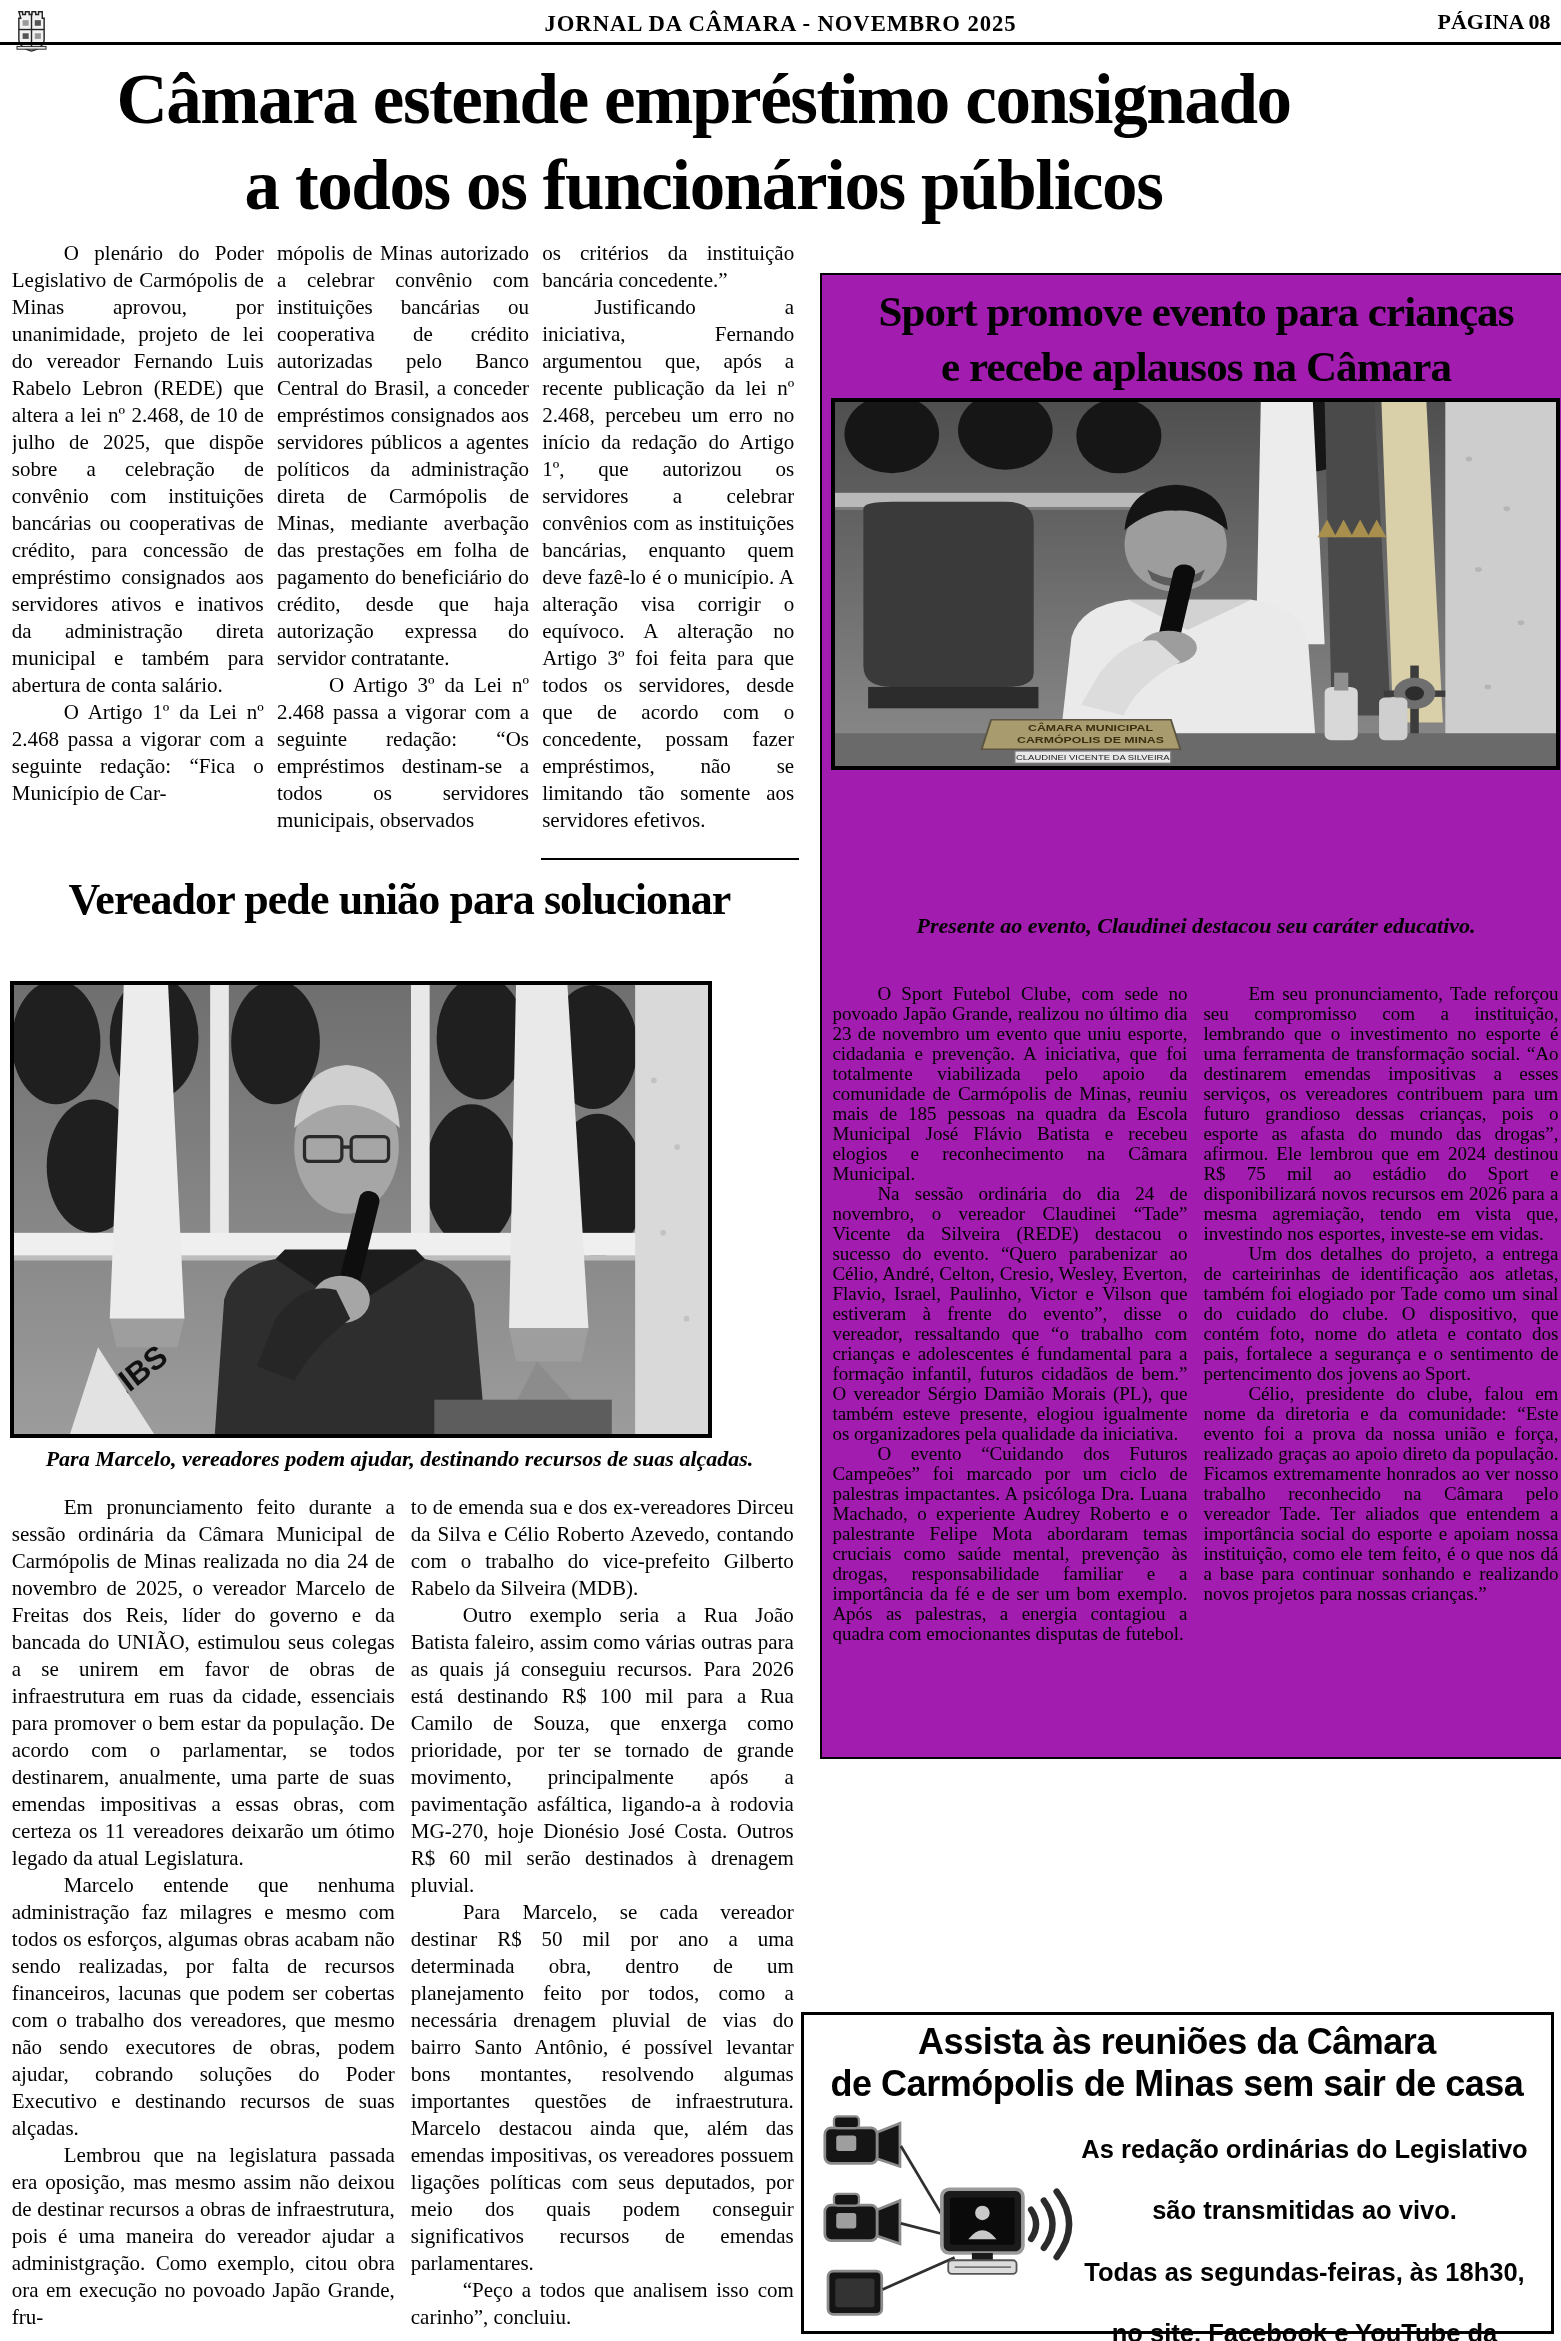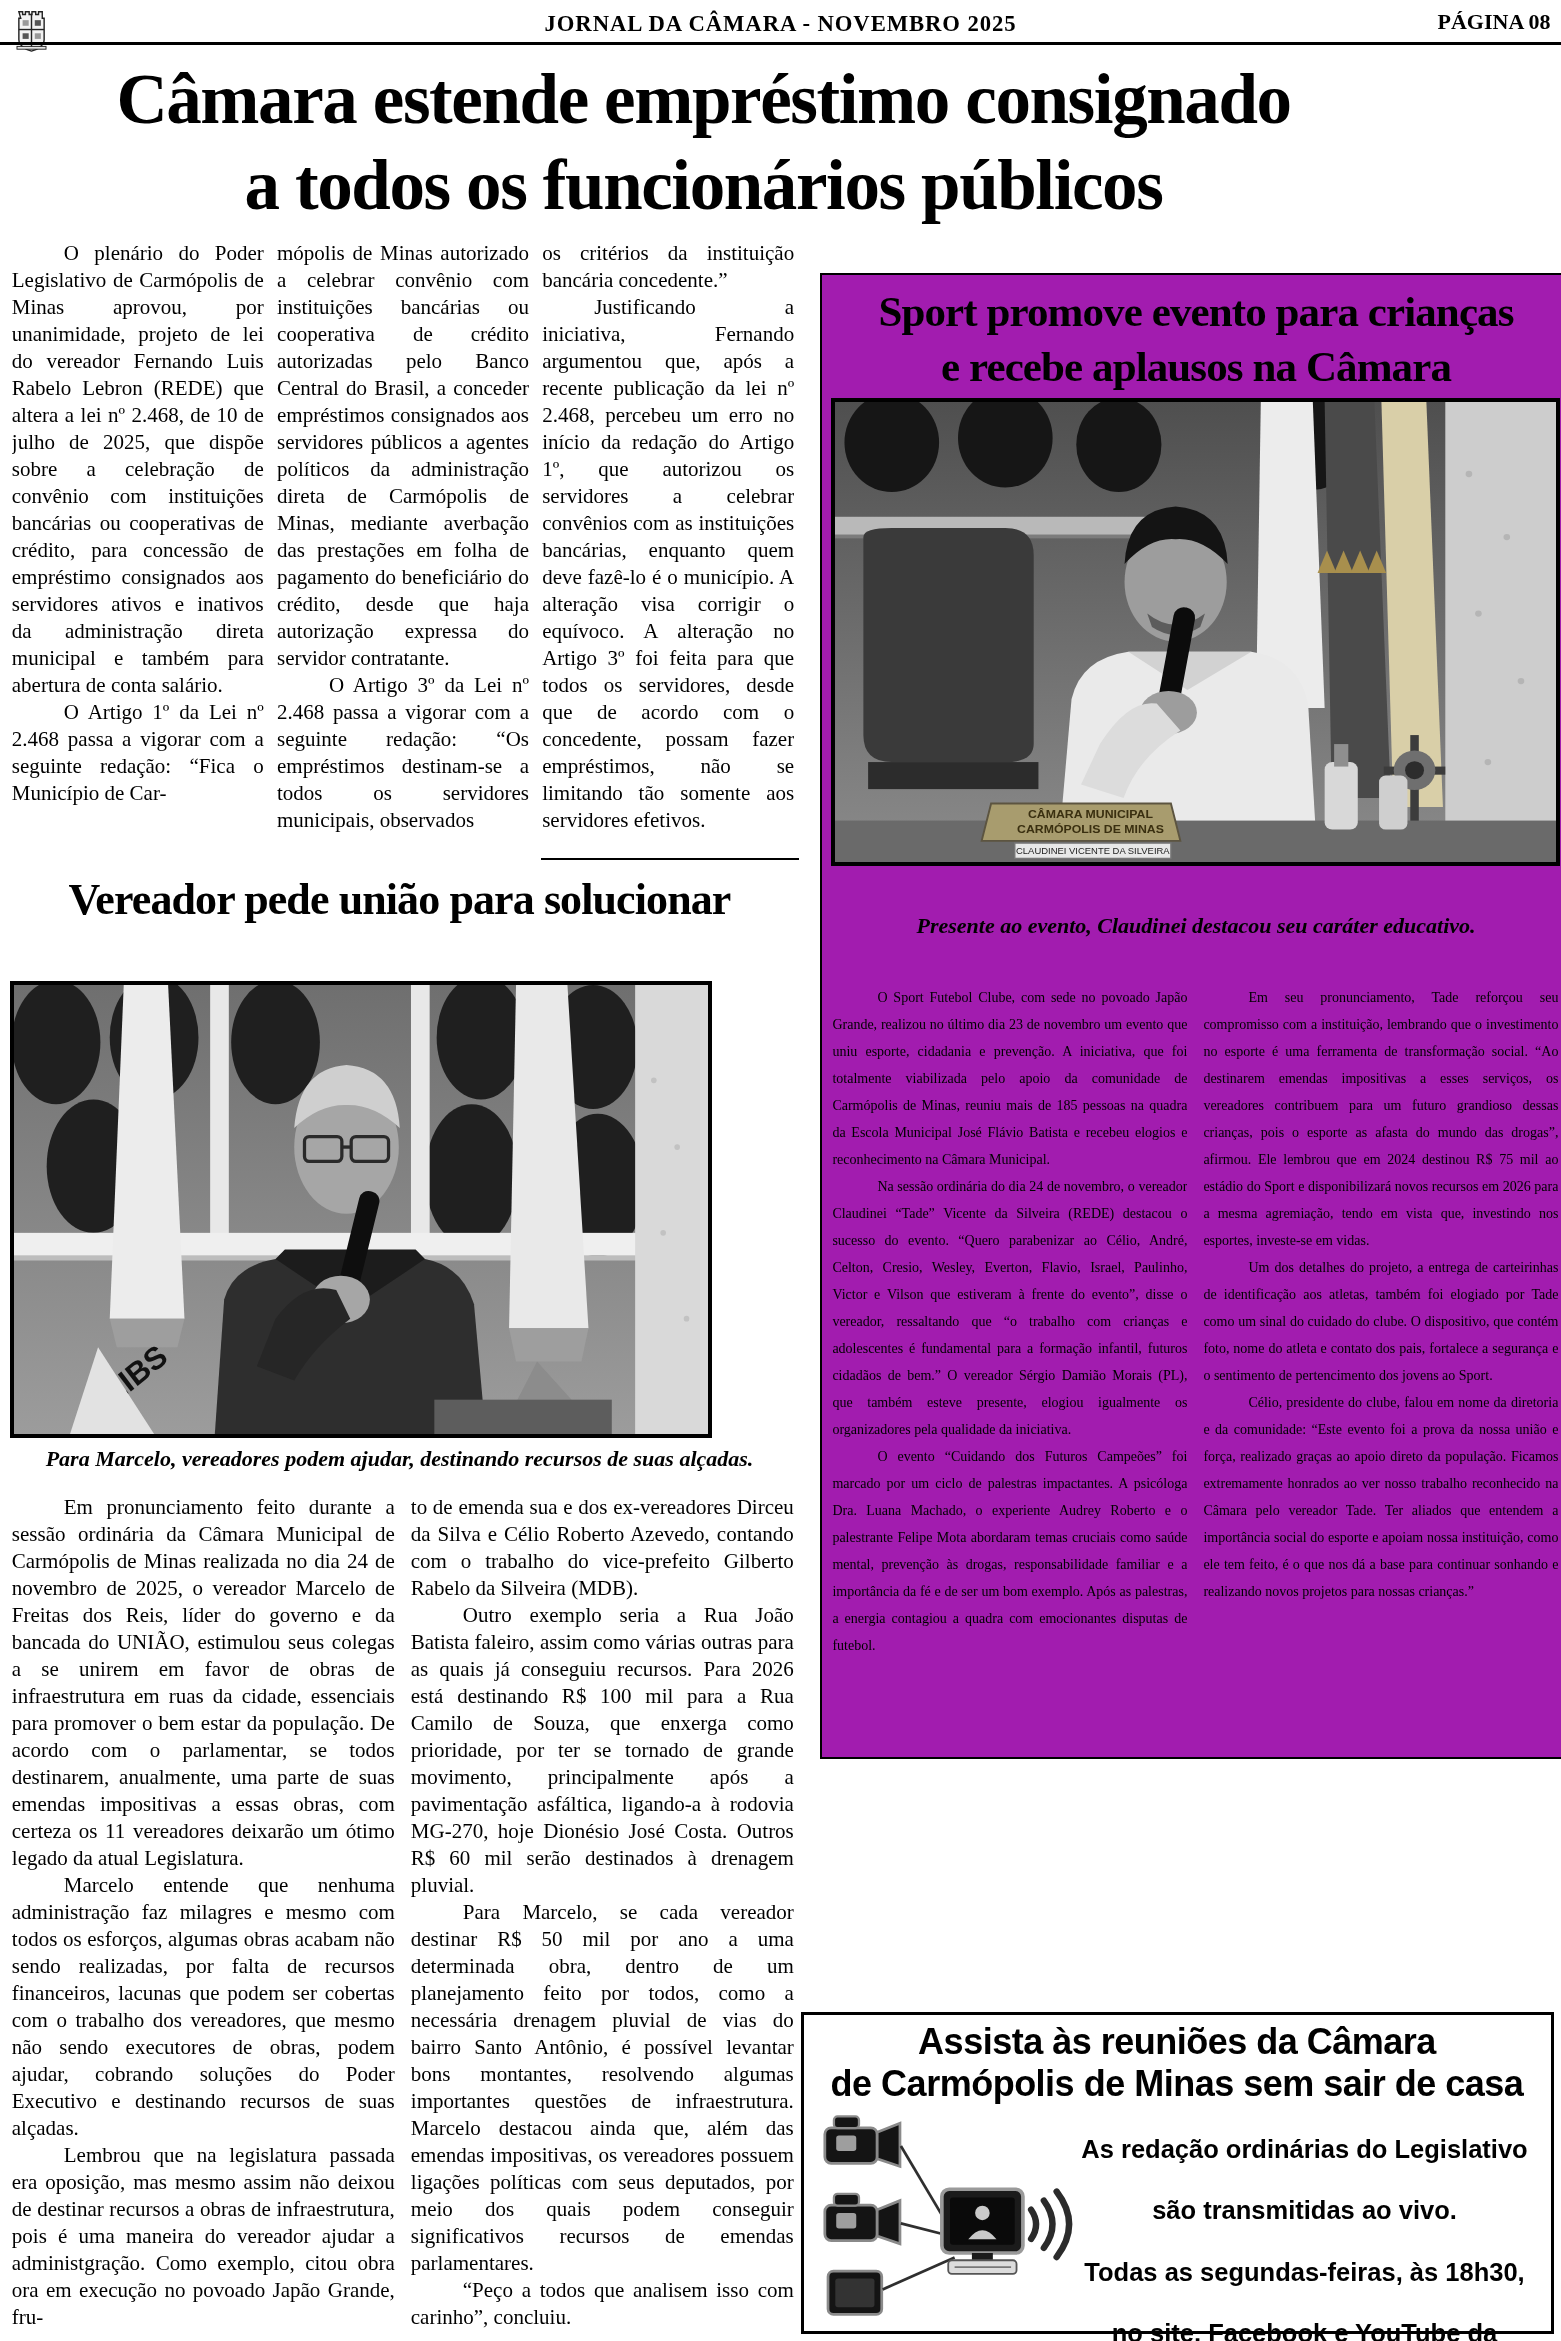"CÂMARA MUNICIPAL" .sport-photo { height: 468px -> 372px }
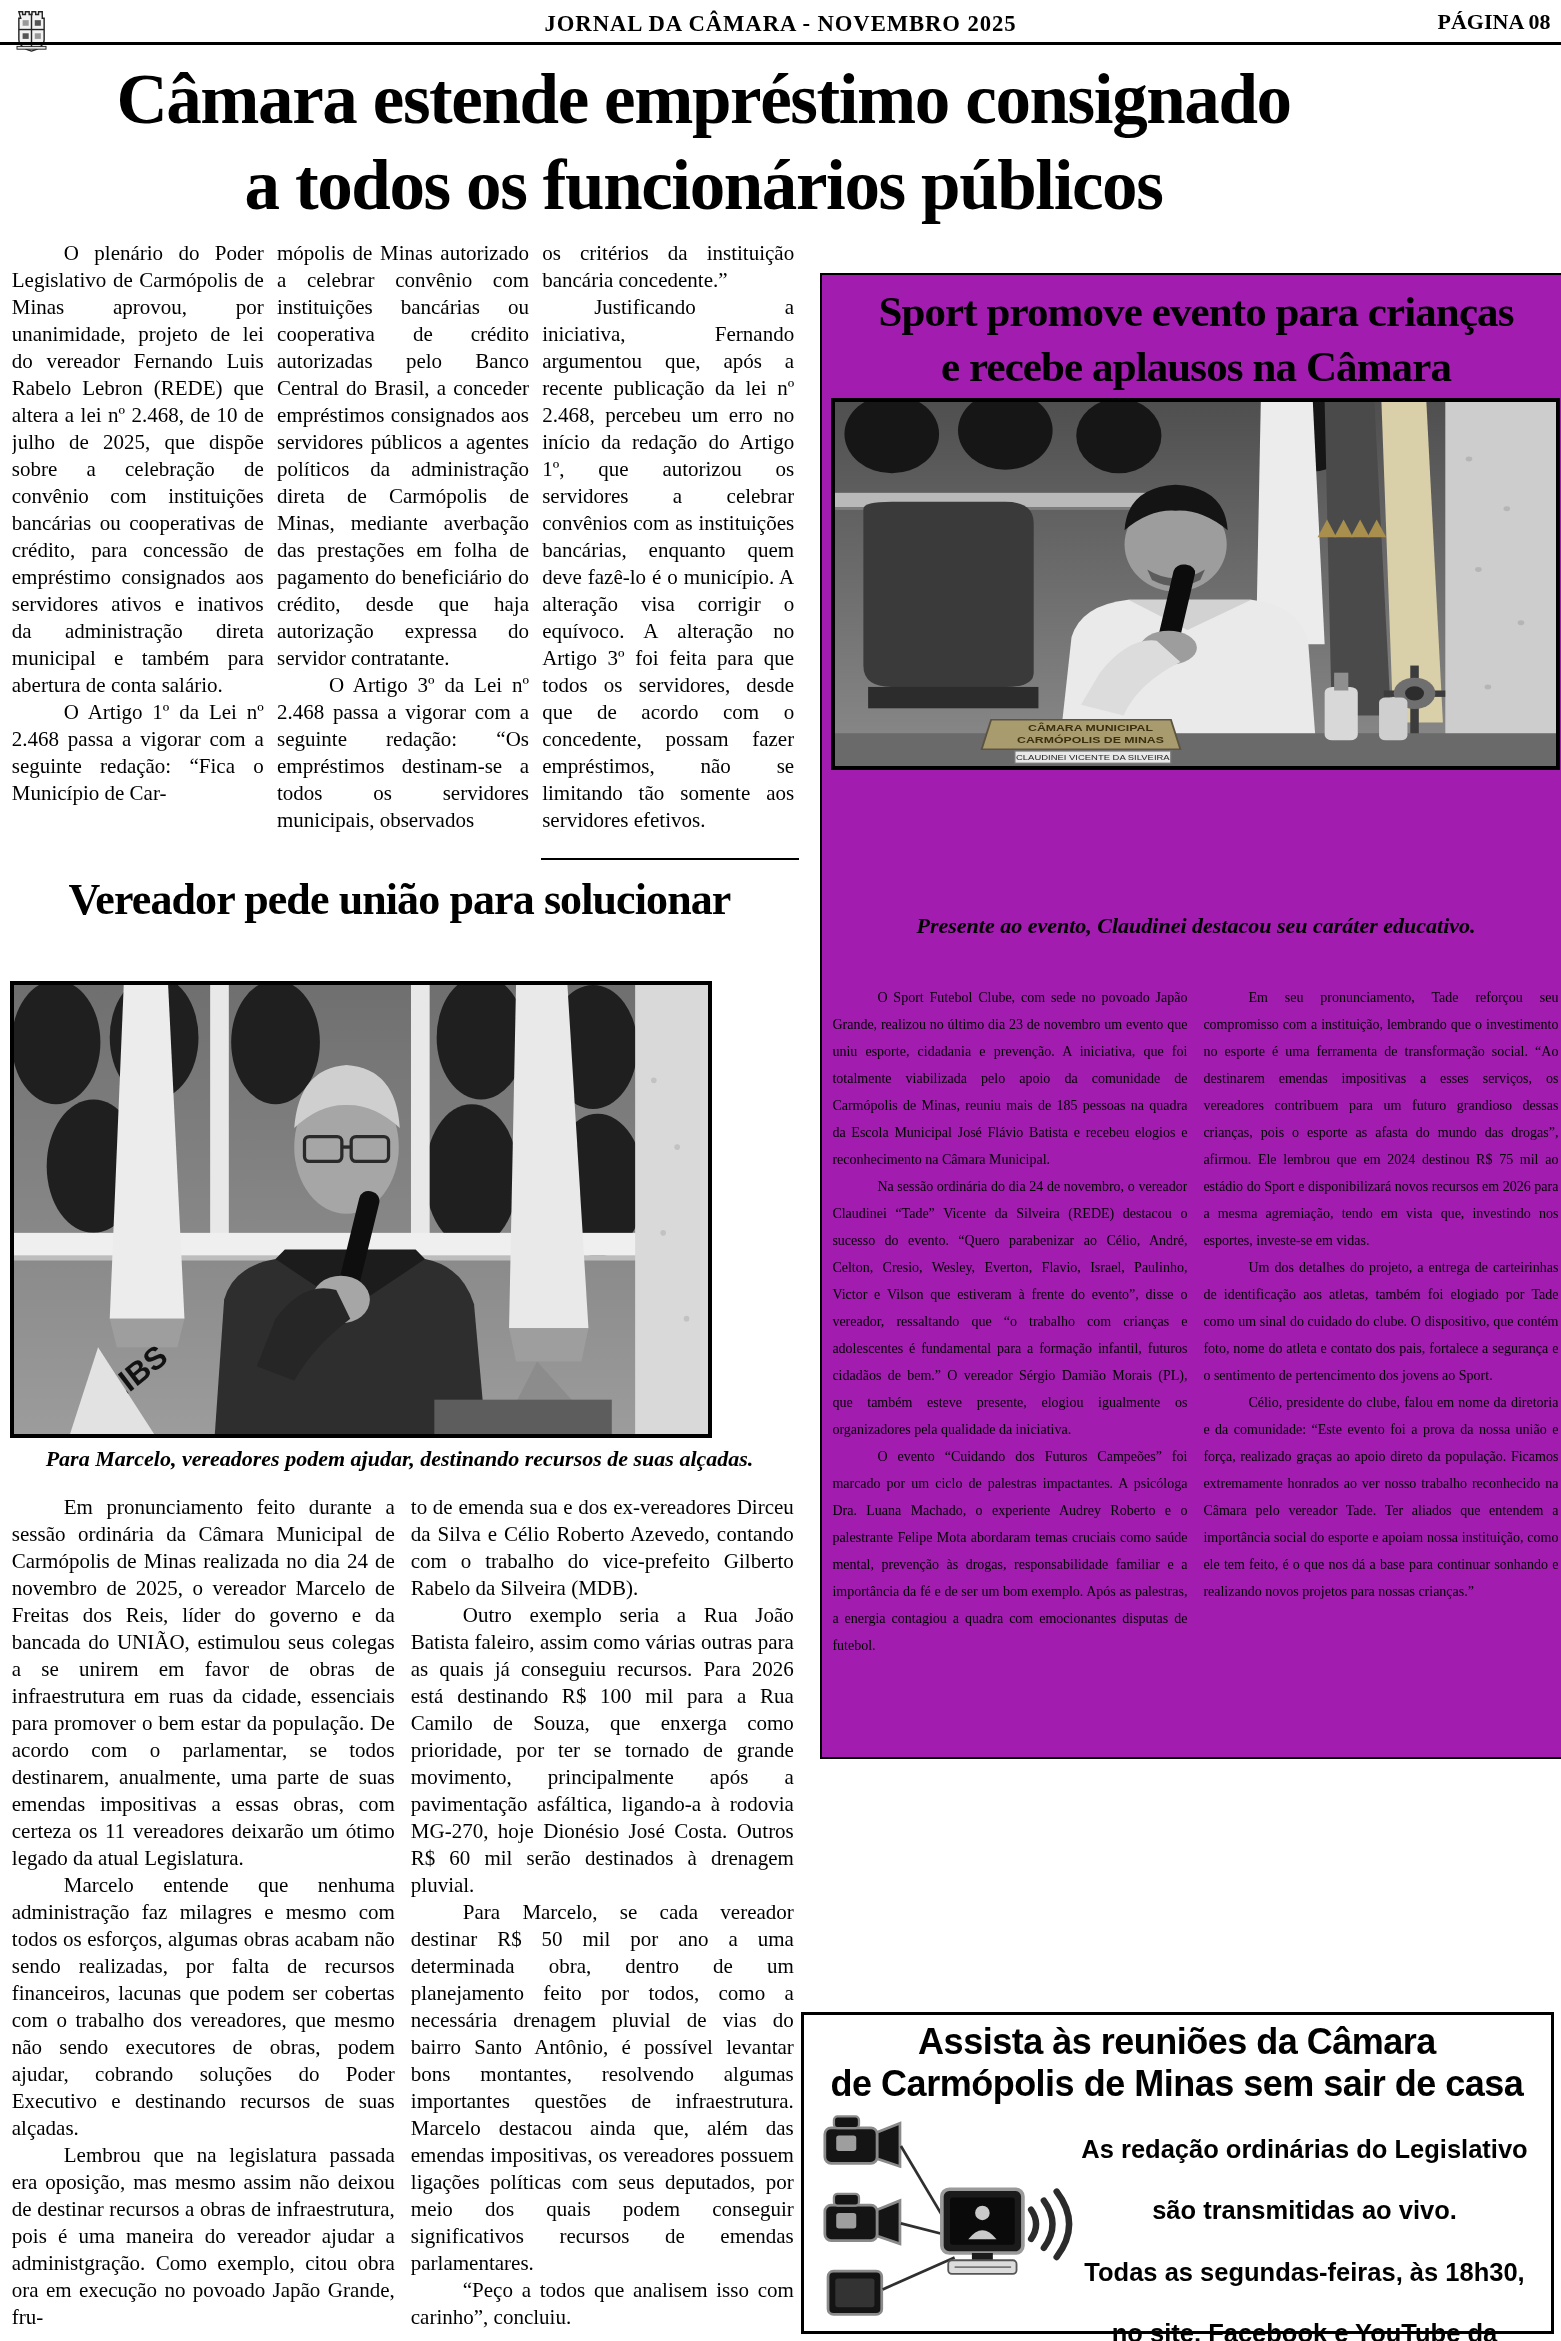"O Sport Futebol Clube, com" .sport-col .para { font-size: 14px -> 19px; line-height: 27px -> 20px }
